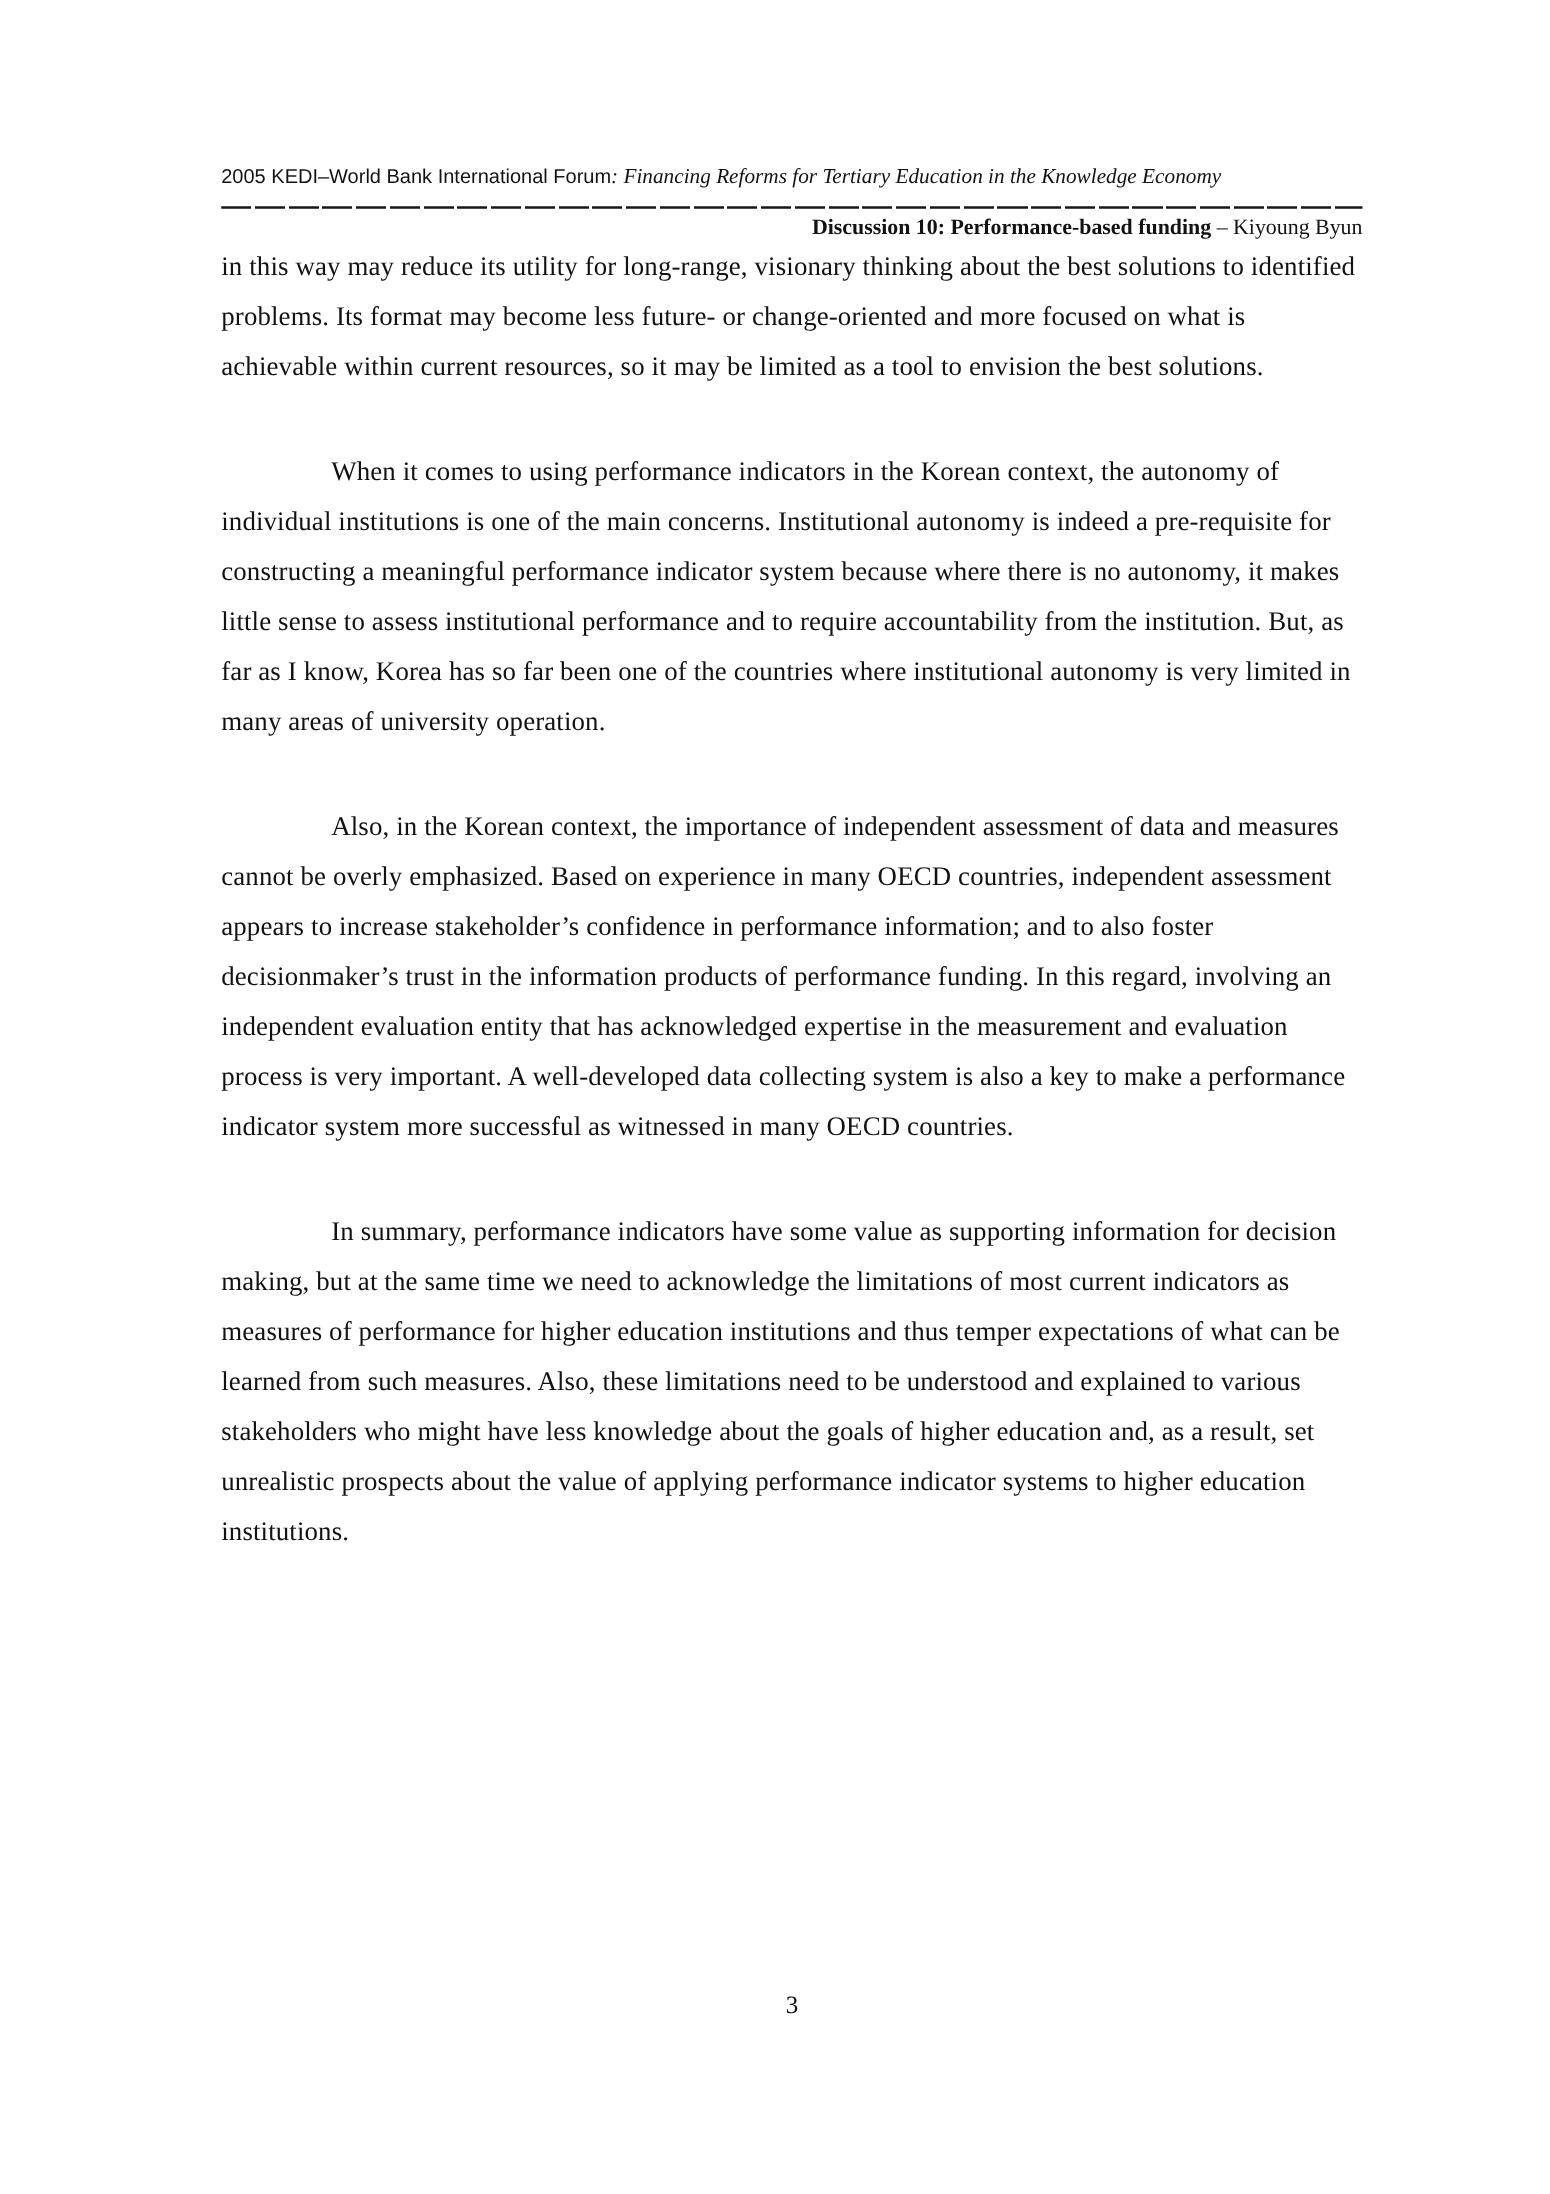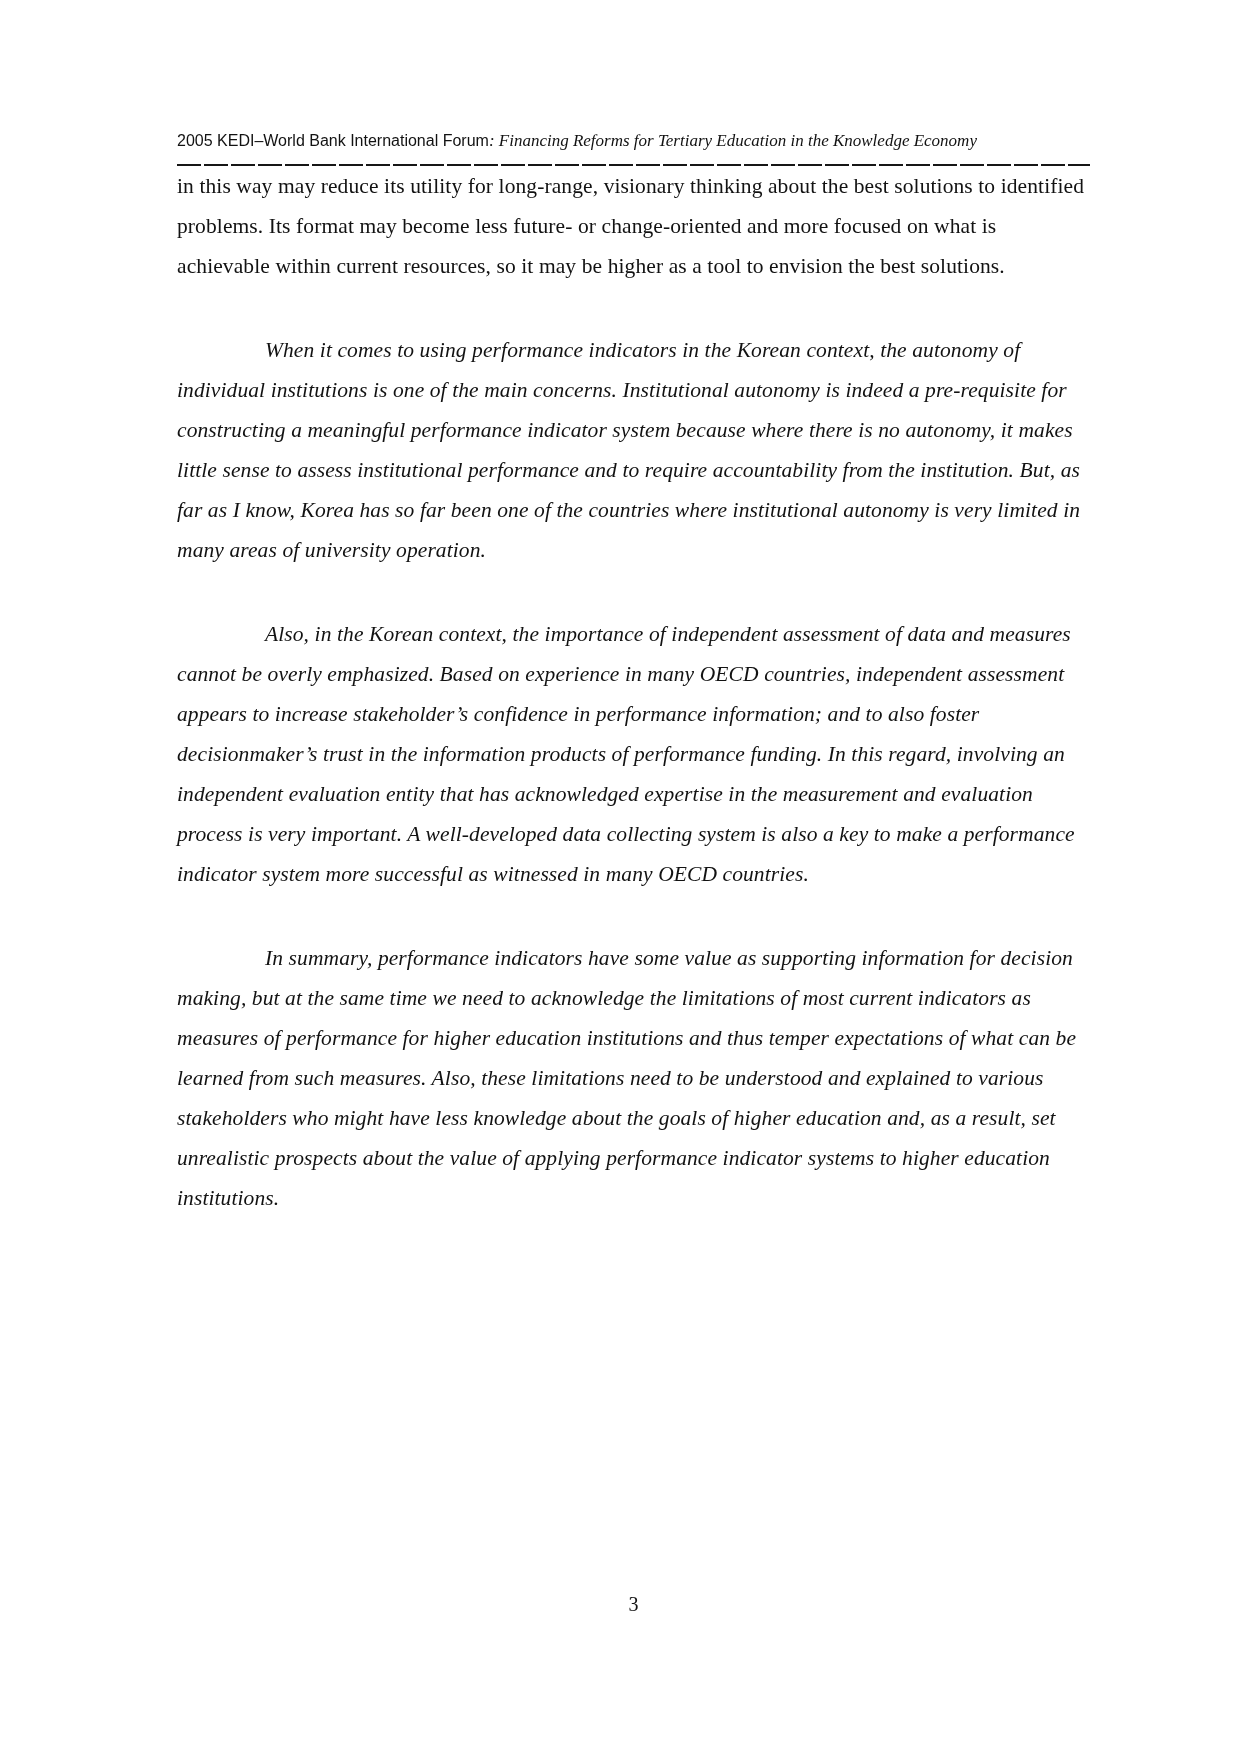"Discussion 10: Performance-based funding" div.h-line2 { html: none -> <div> <span>Discussion 10: Performance-based funding</span><span> – Kiyoung Byun</span> </div> }
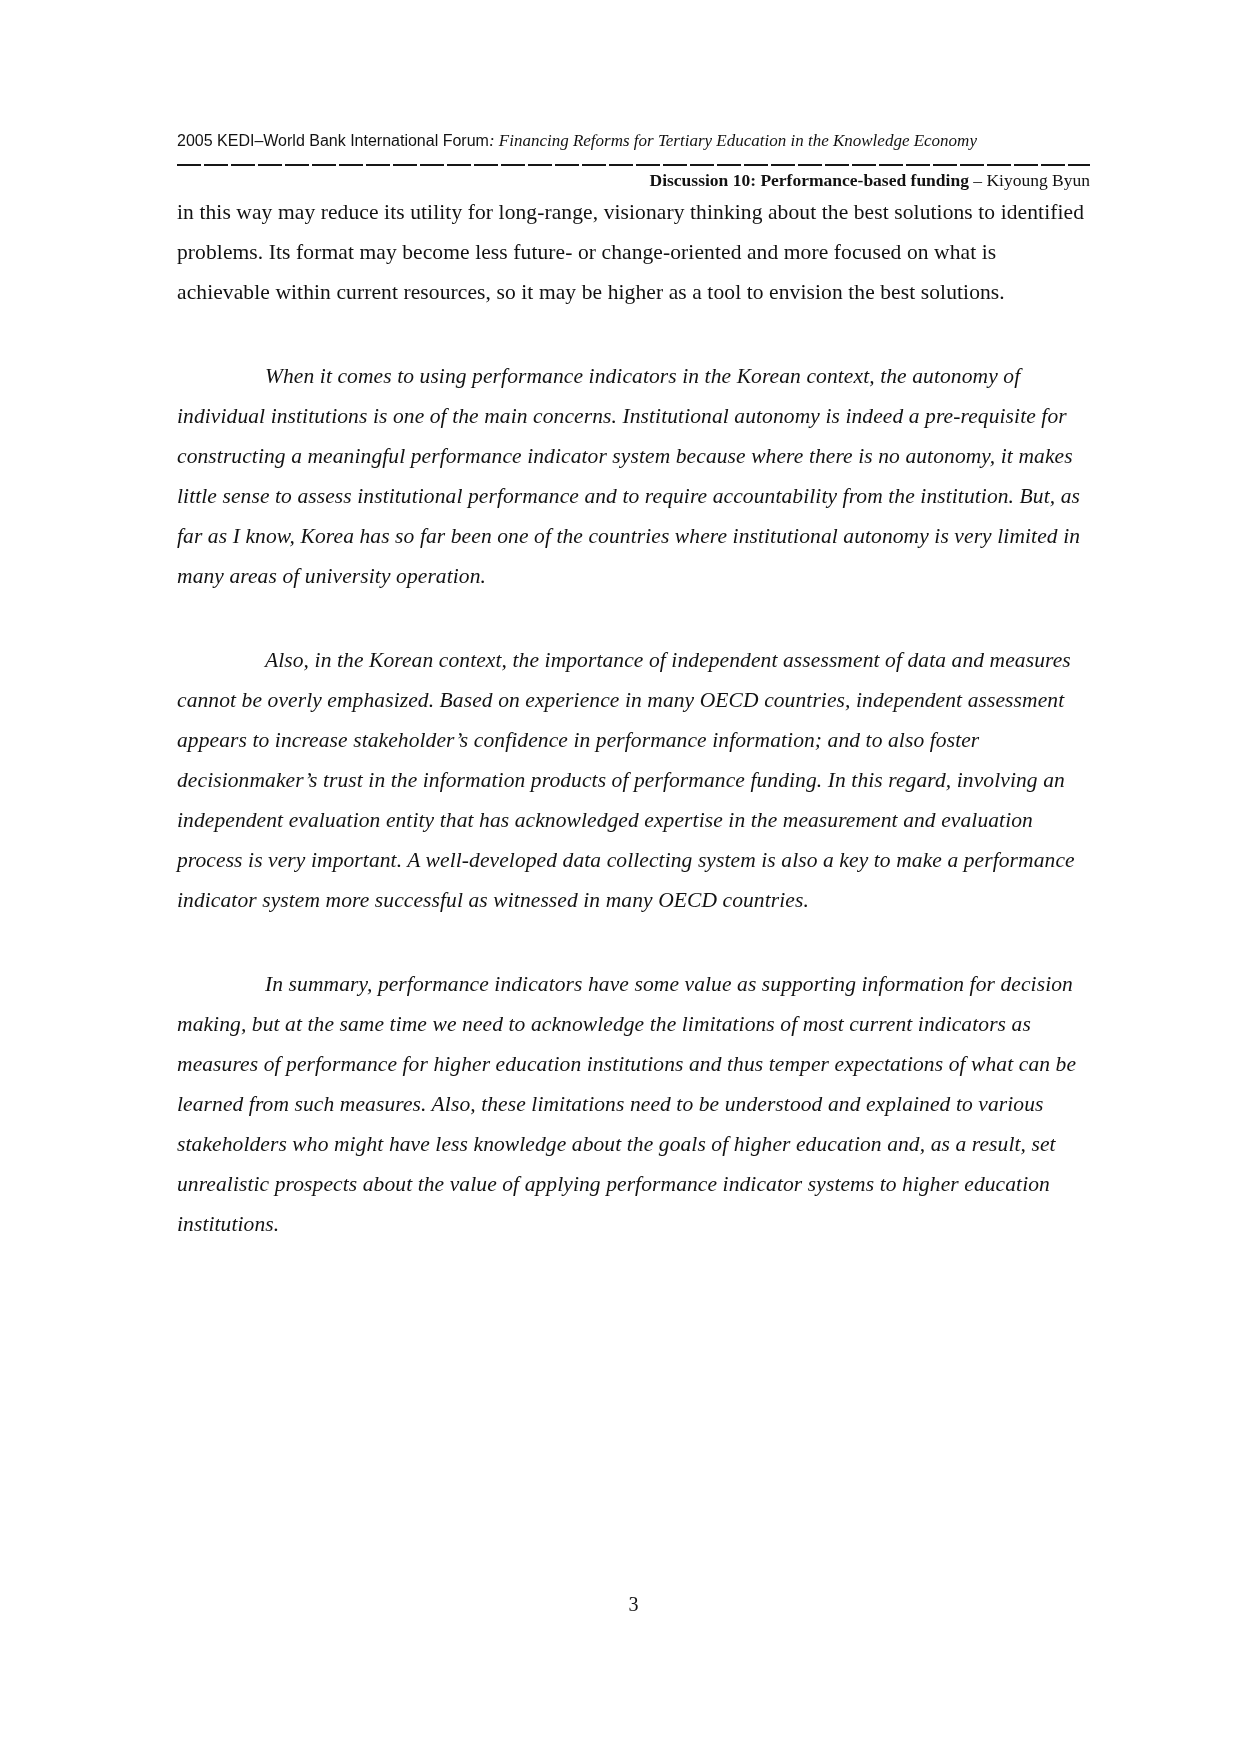"in this way may reduce" p.body { text: higher -> limited }
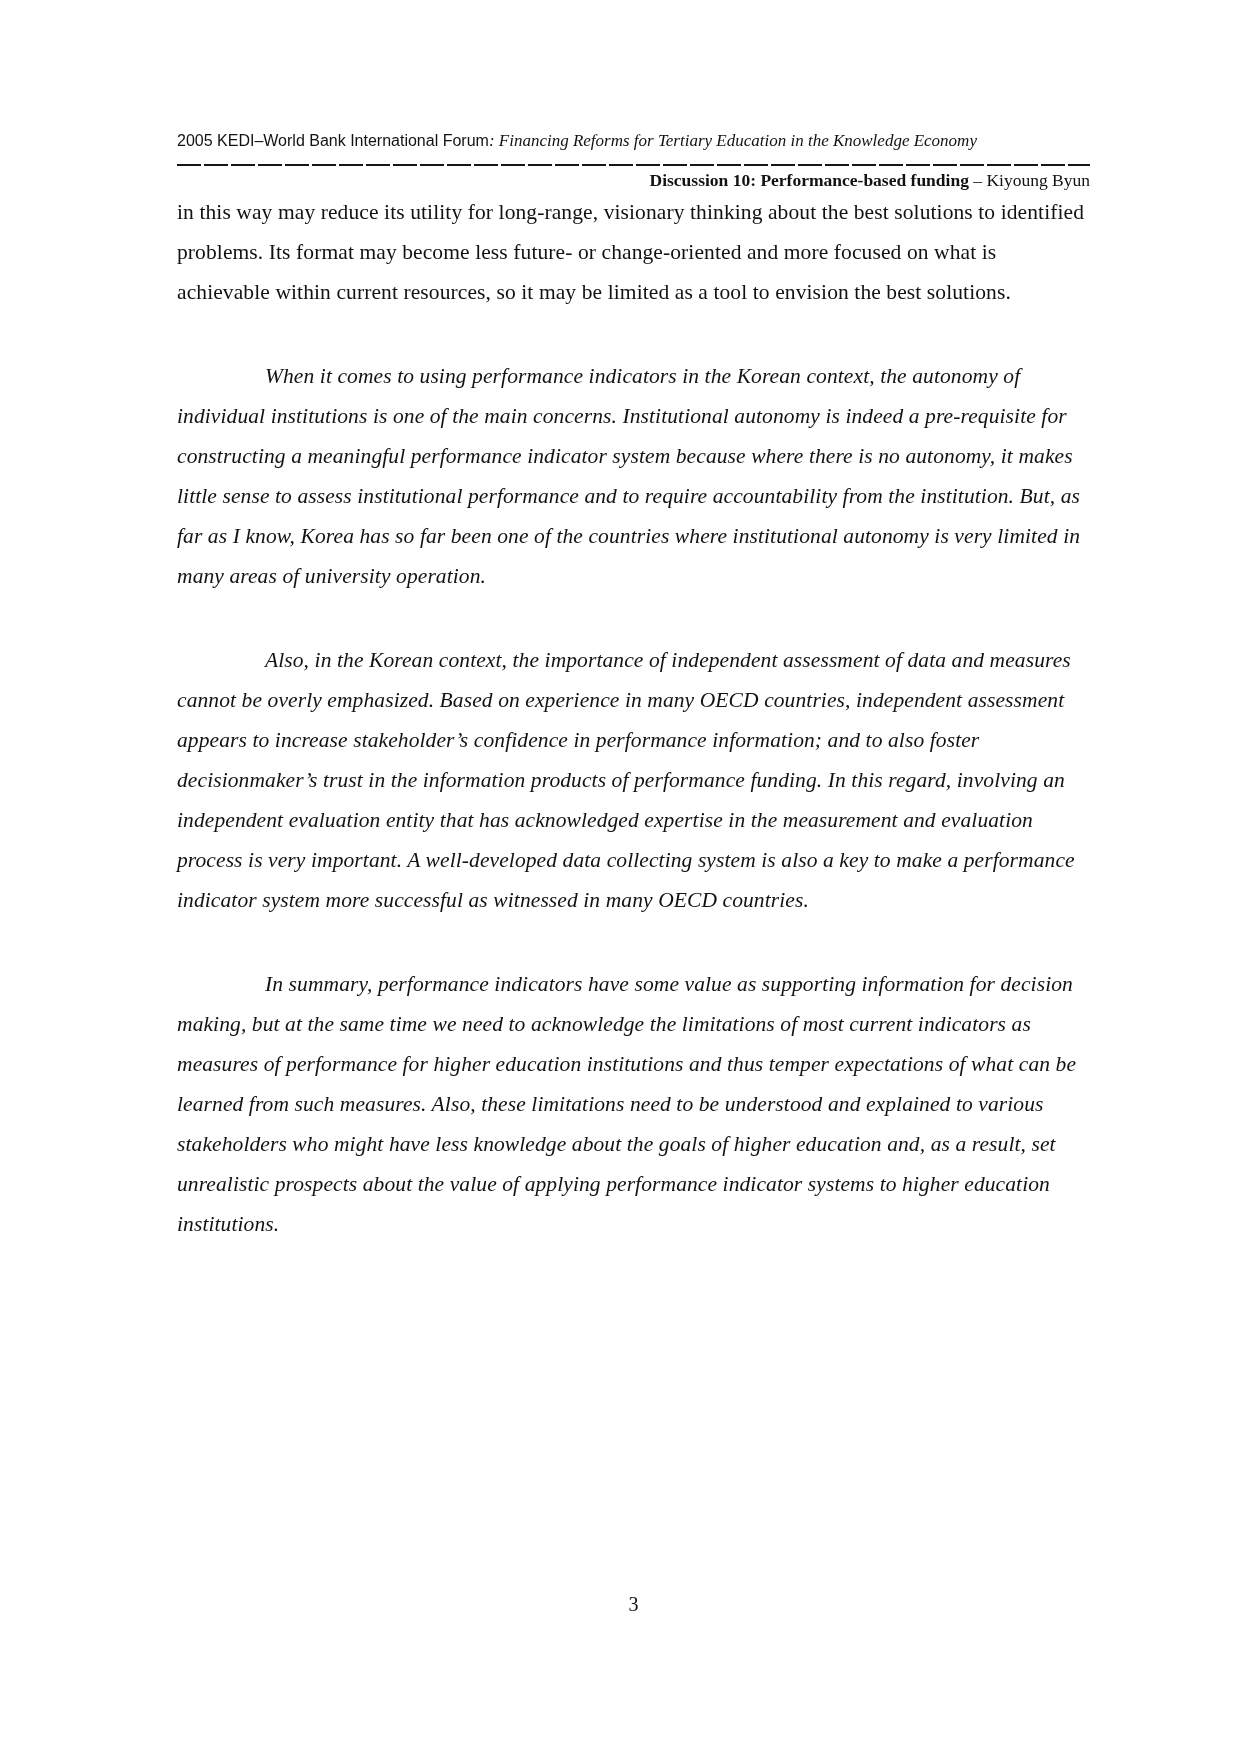"When it comes to using" p.body.indent { font-style: italic -> none }
